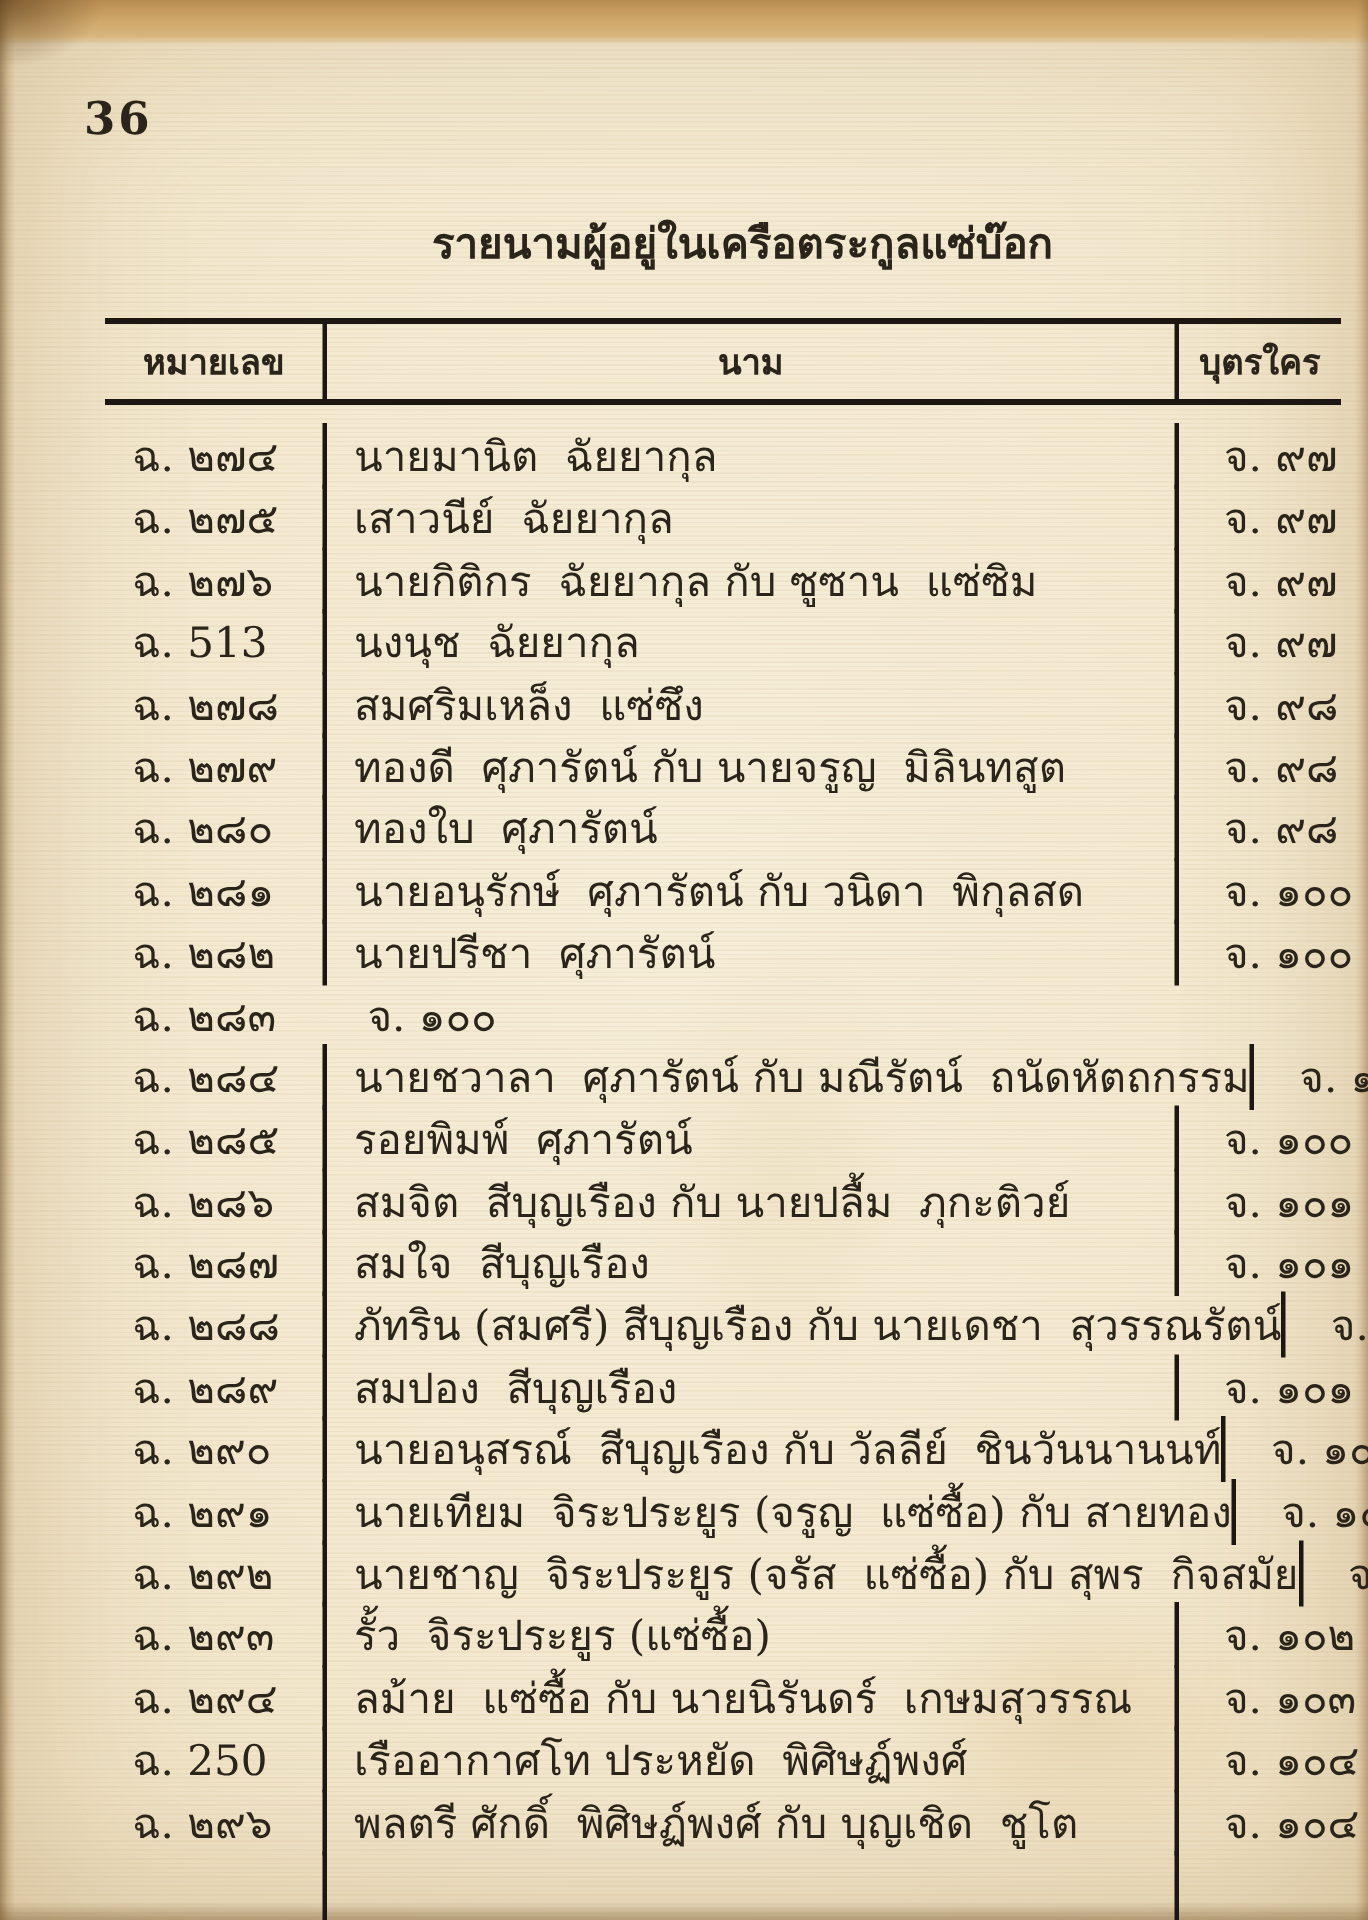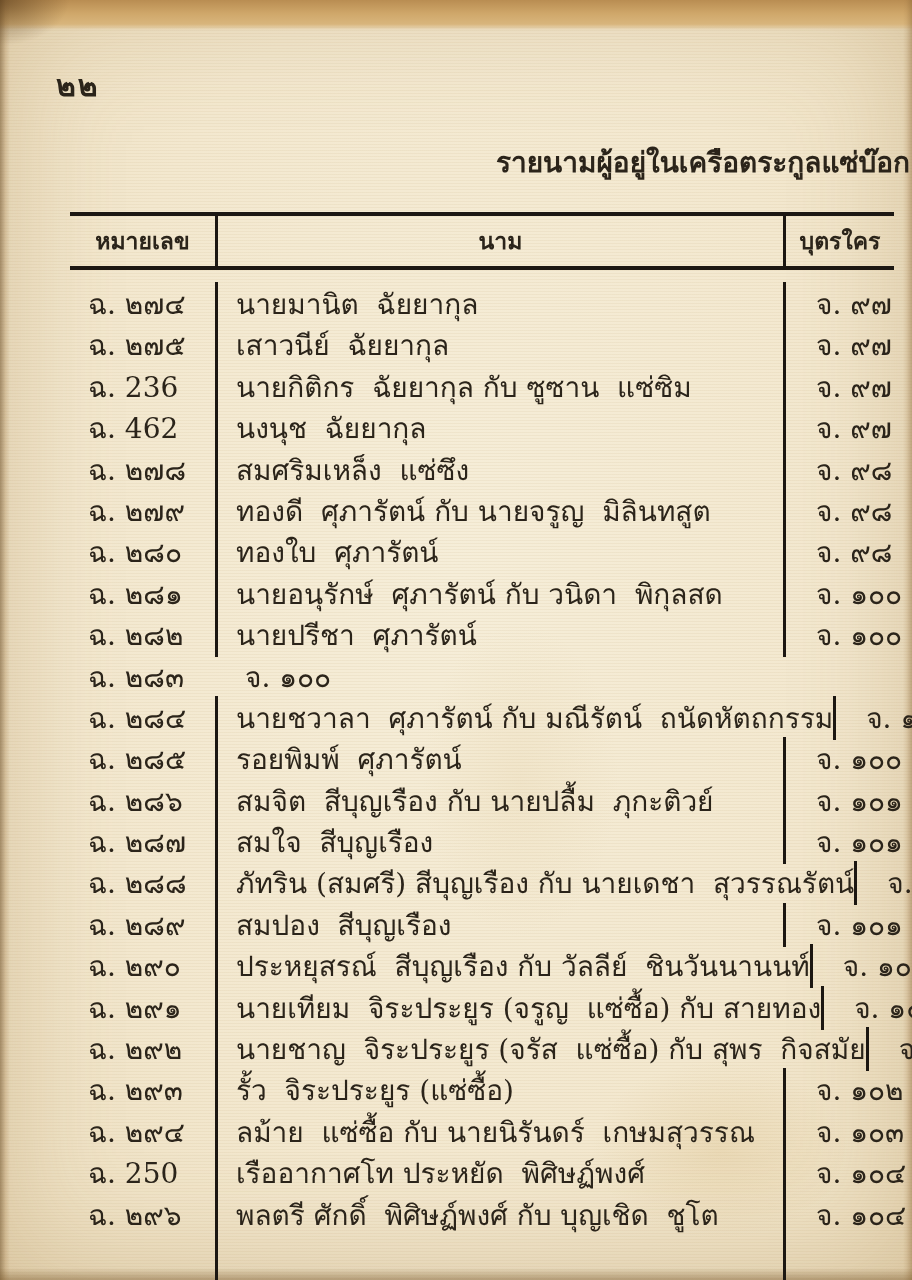"๒๒" div.page-number { text: ๒๒ -> 36 }
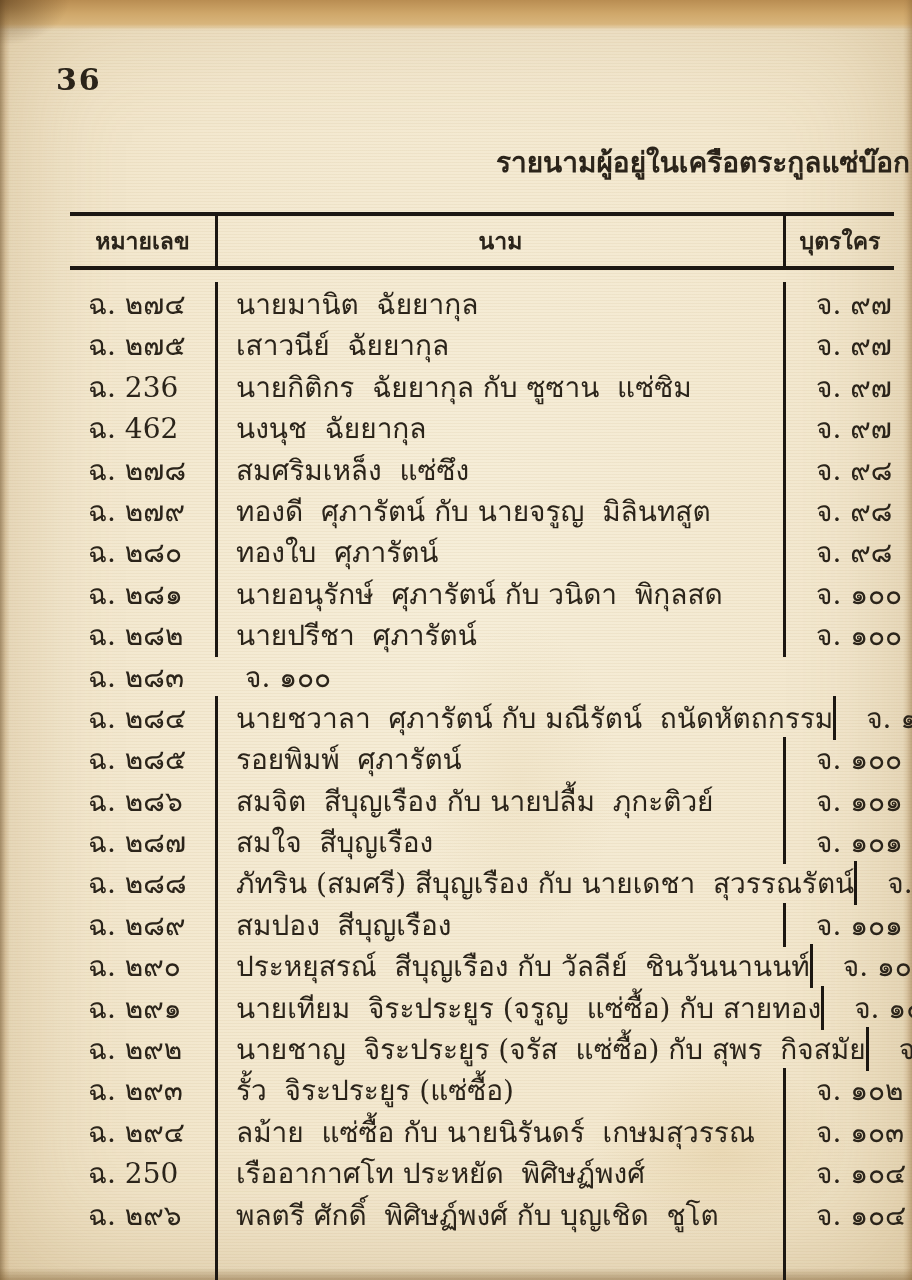"รายนามผู้อยู่ในเครือตระกูลแซ่บ๊อก" .title { text-align: right -> center }
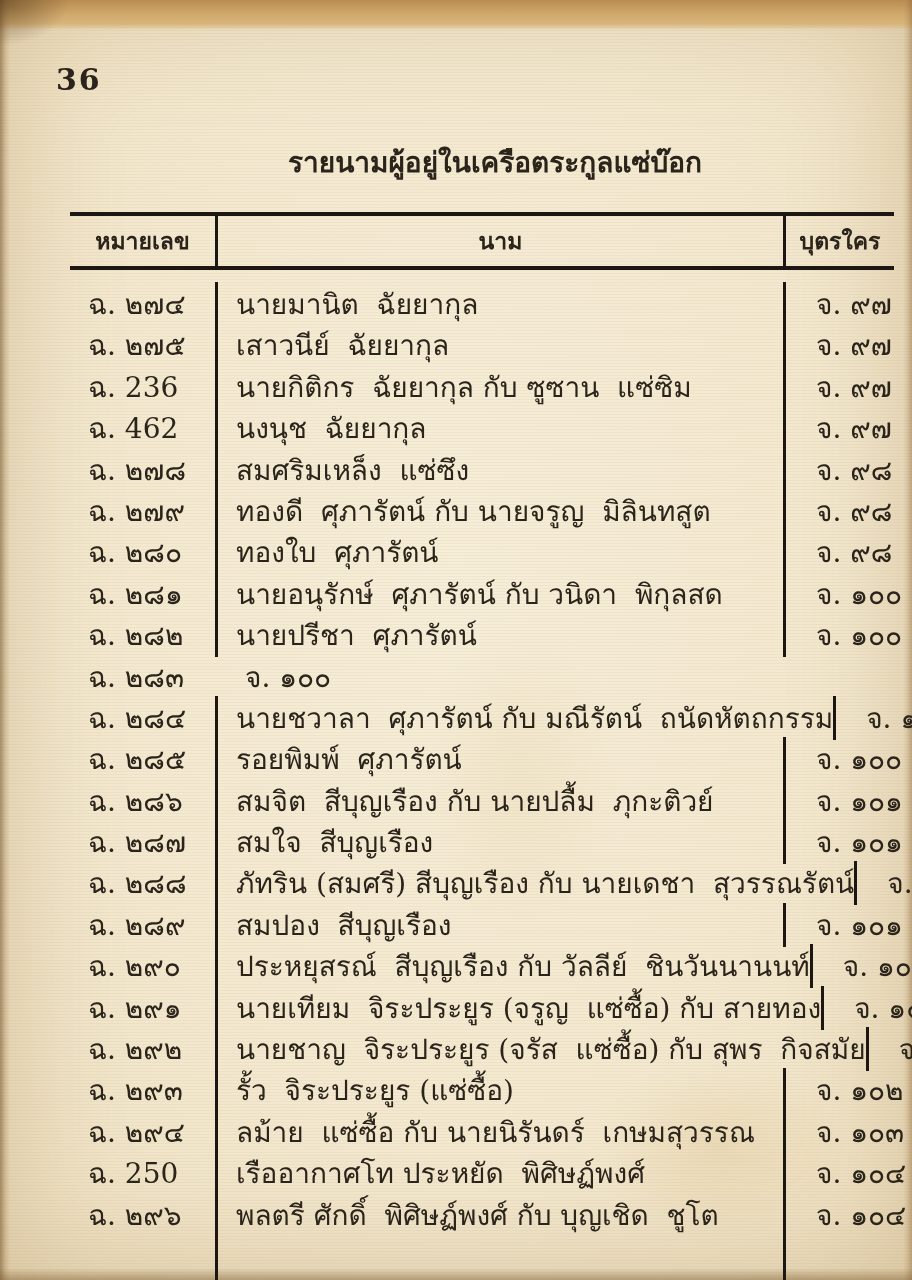"ฉ. 236" div.c1 { text: 236 -> ๒๗๖ }
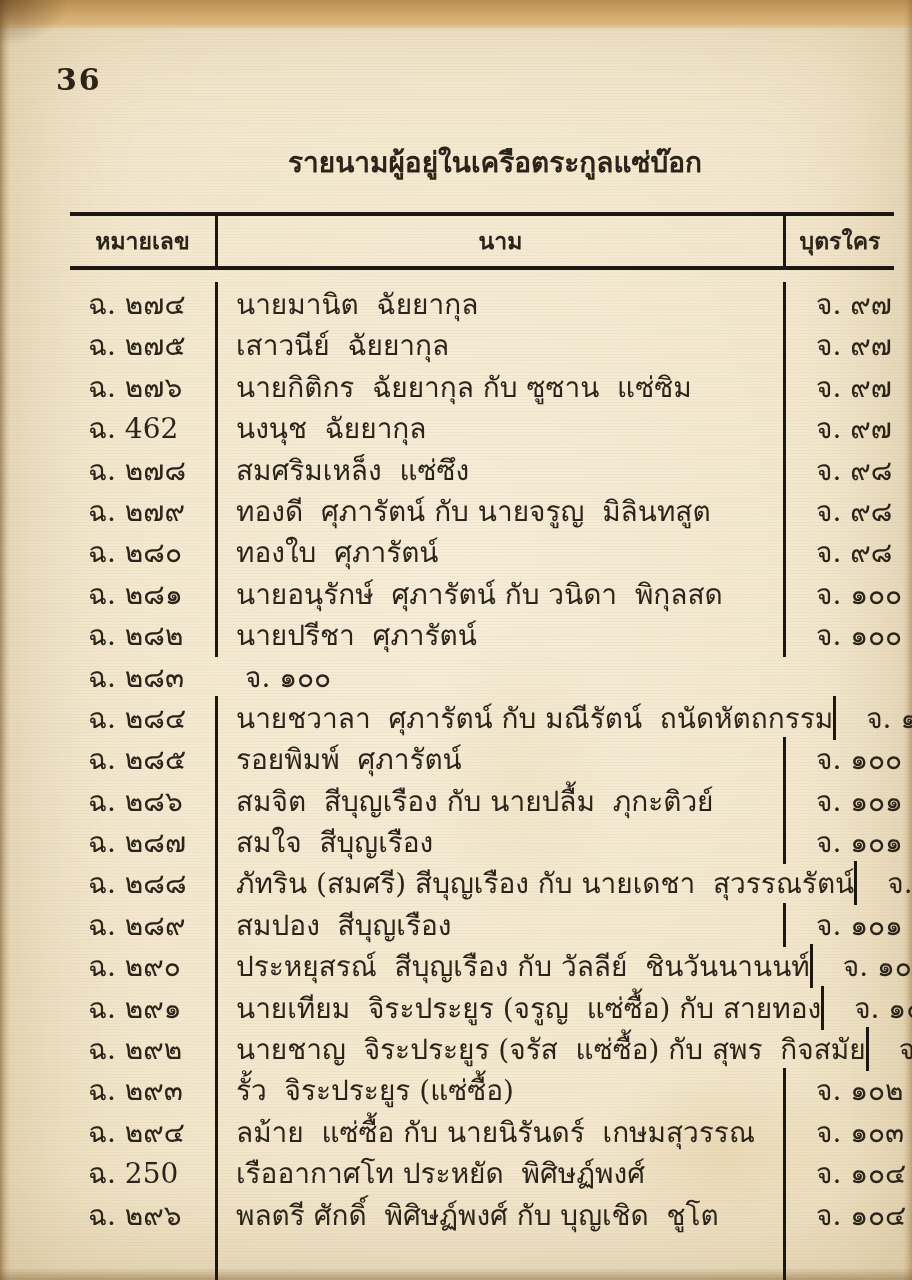"ฉ. 462" div.c1 { text: 462 -> 513 }
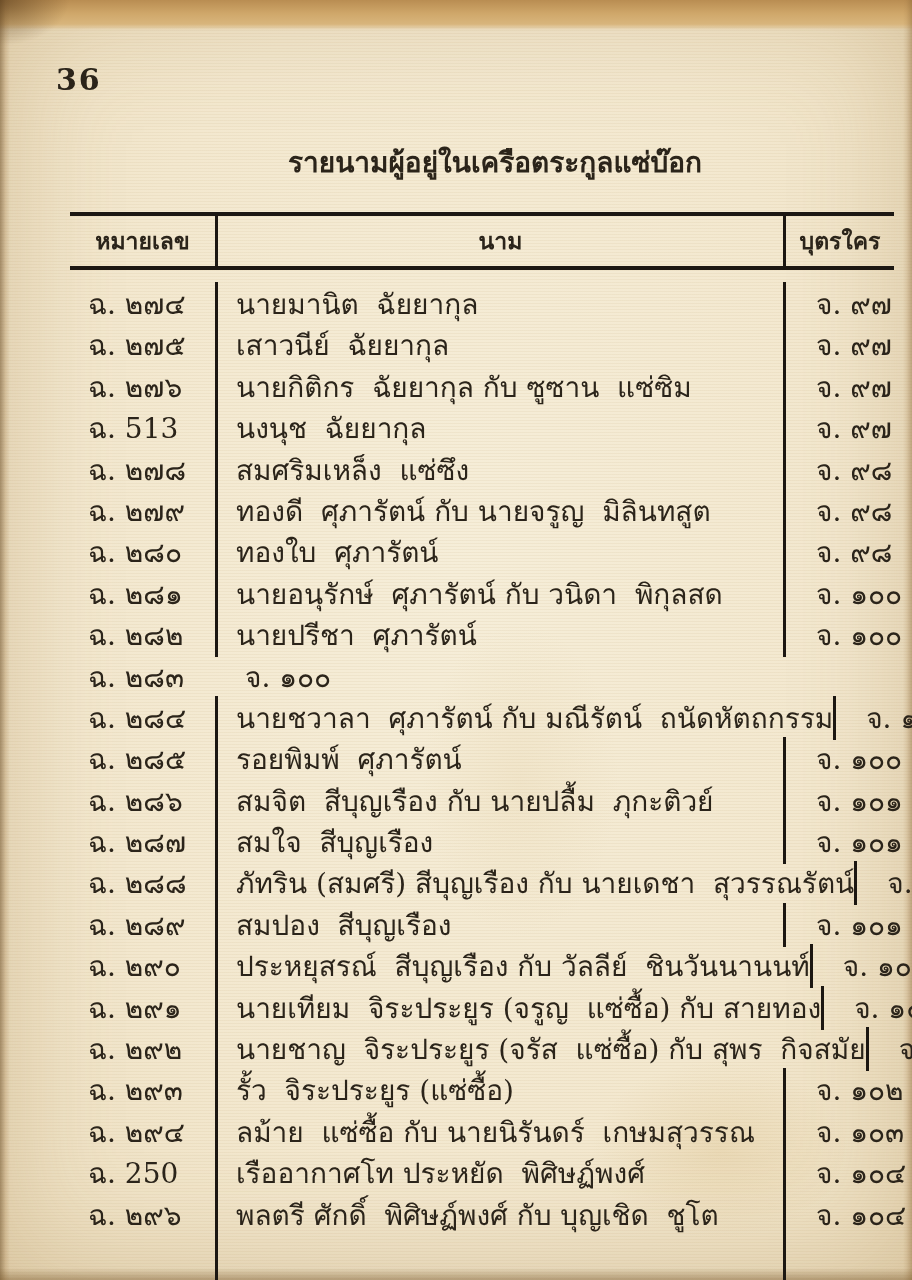"ประหยุสรณ์ สีบุญเรือง กับ วัลลีย์" div.c2 { text: ประหยุสรณ์ -> นายอนุสรณ์ }
